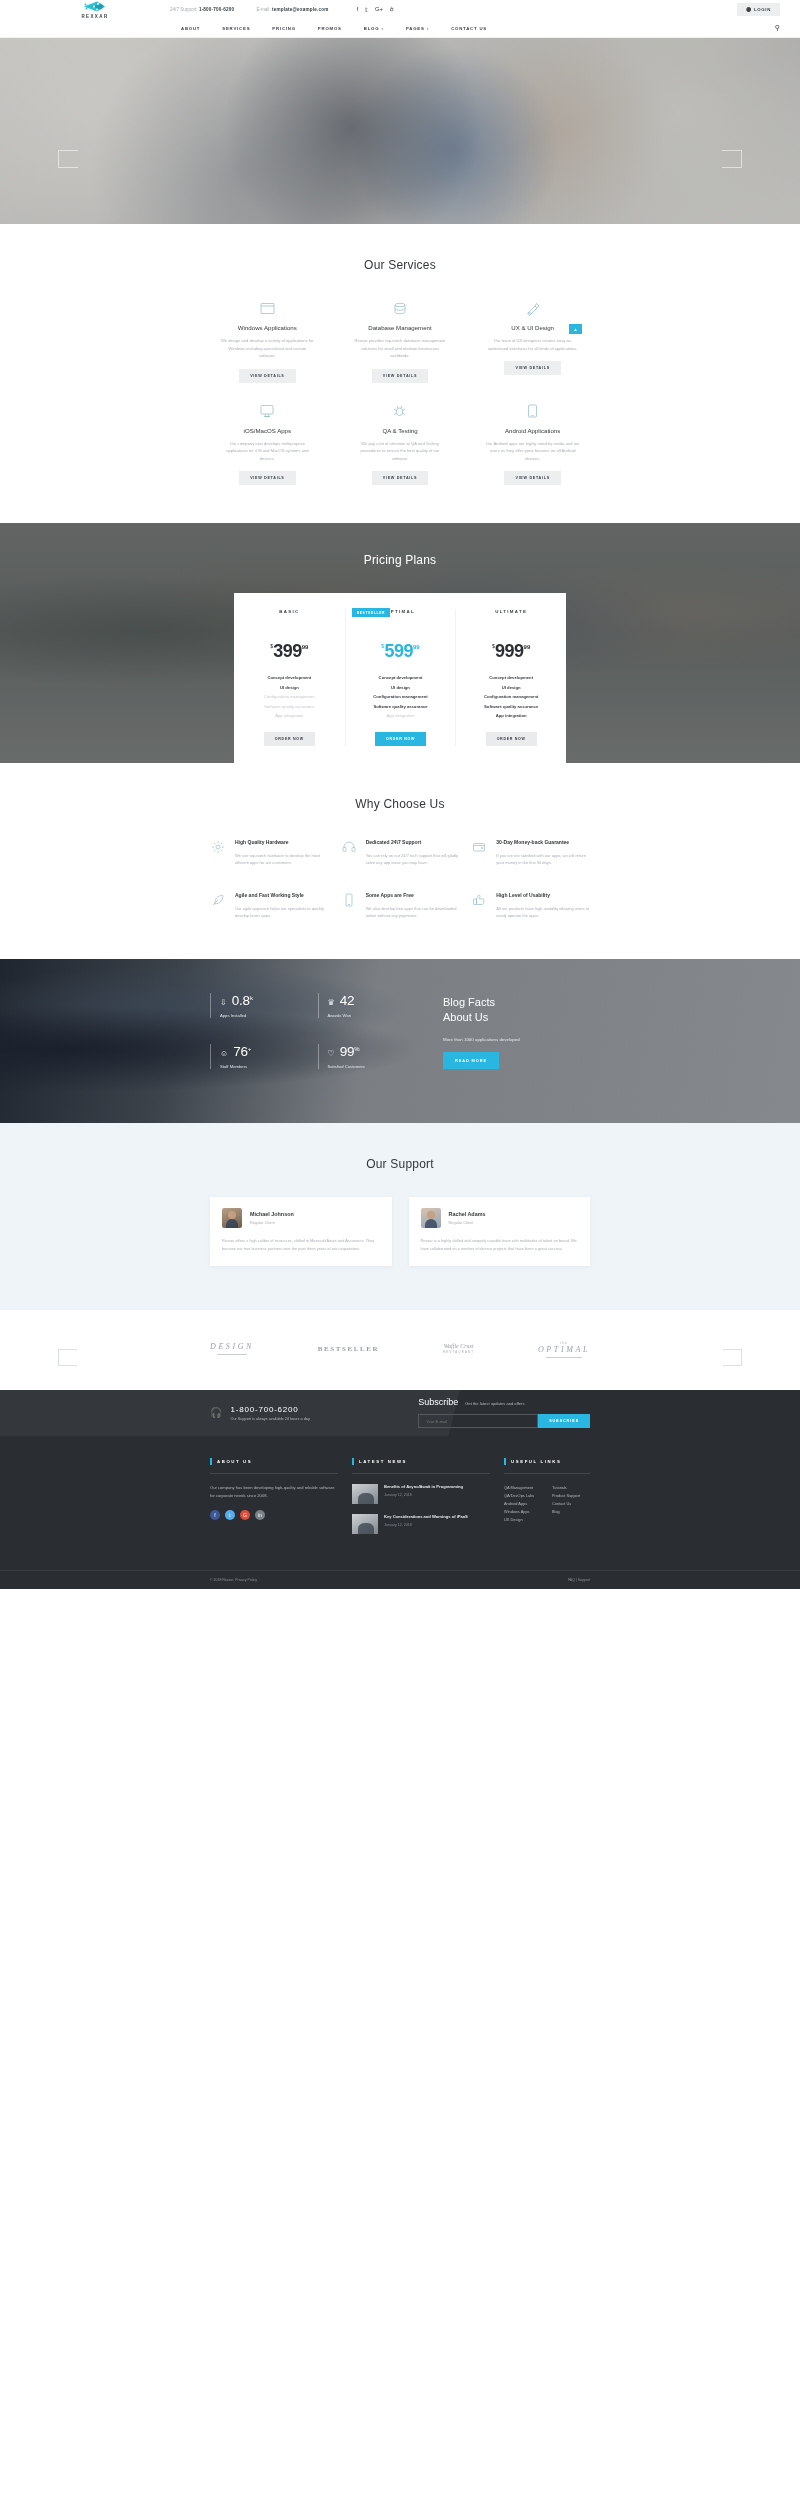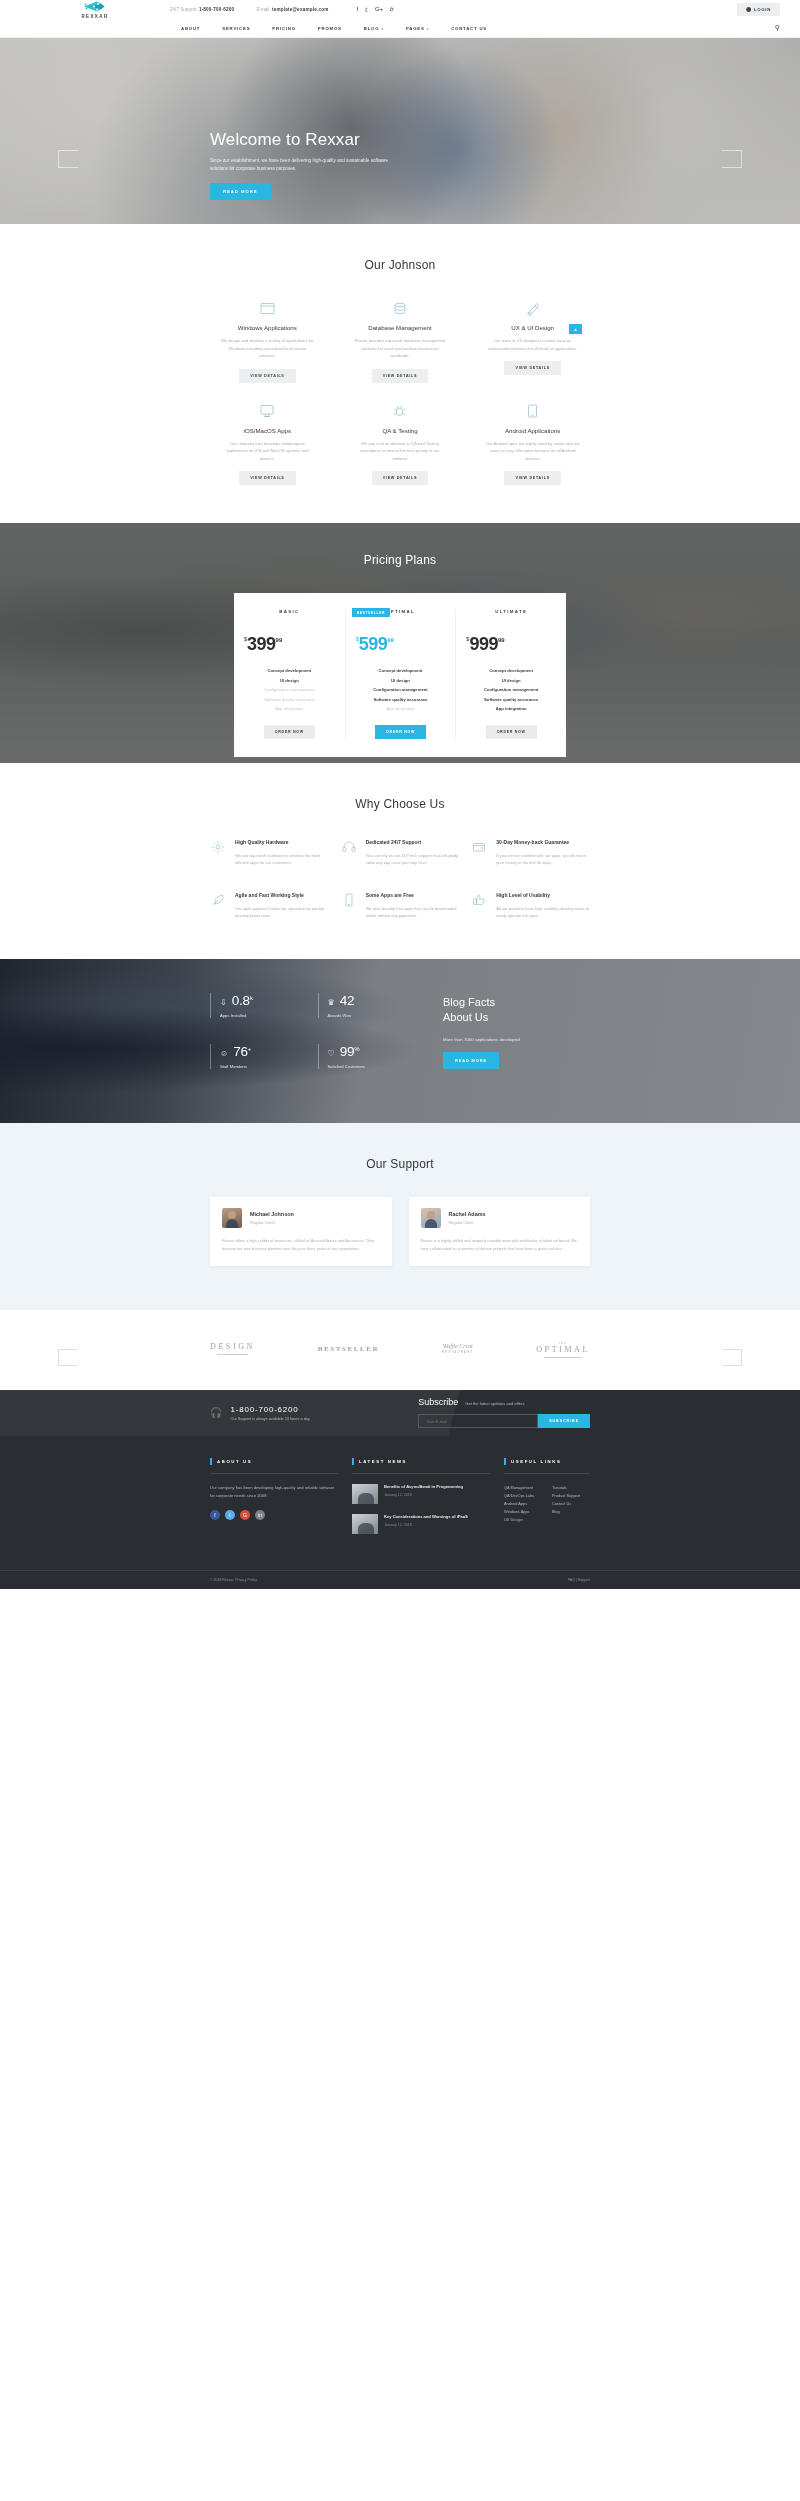"Welcome to Rexxar" div.hero-content { html: <div> <h1>Welcome to Rexxar</h1> <p>Since our establishment, we have been delivering high-quality and sustainable software solutions for corporate business purposes.</p> <button>READ MORE</button> </div> -> none }
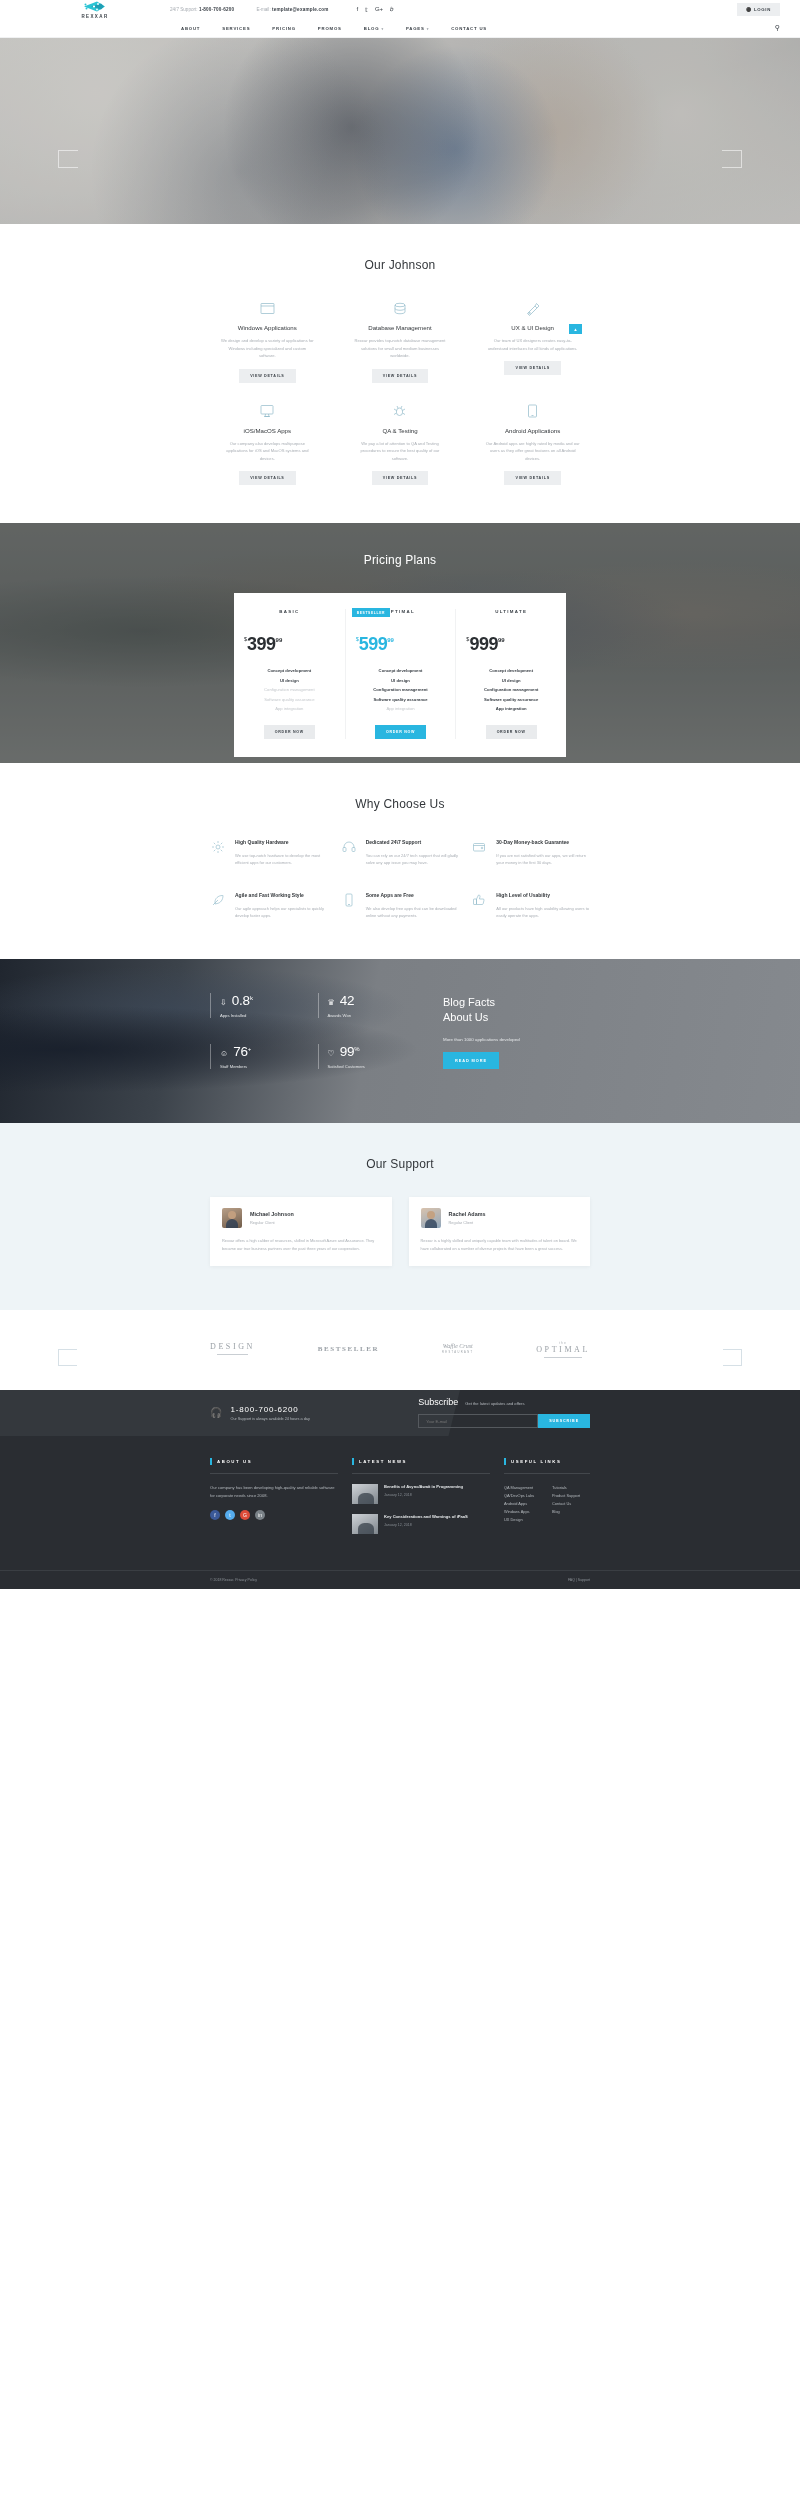"Our Johnson" h2.sec-title { text: Johnson -> Services }
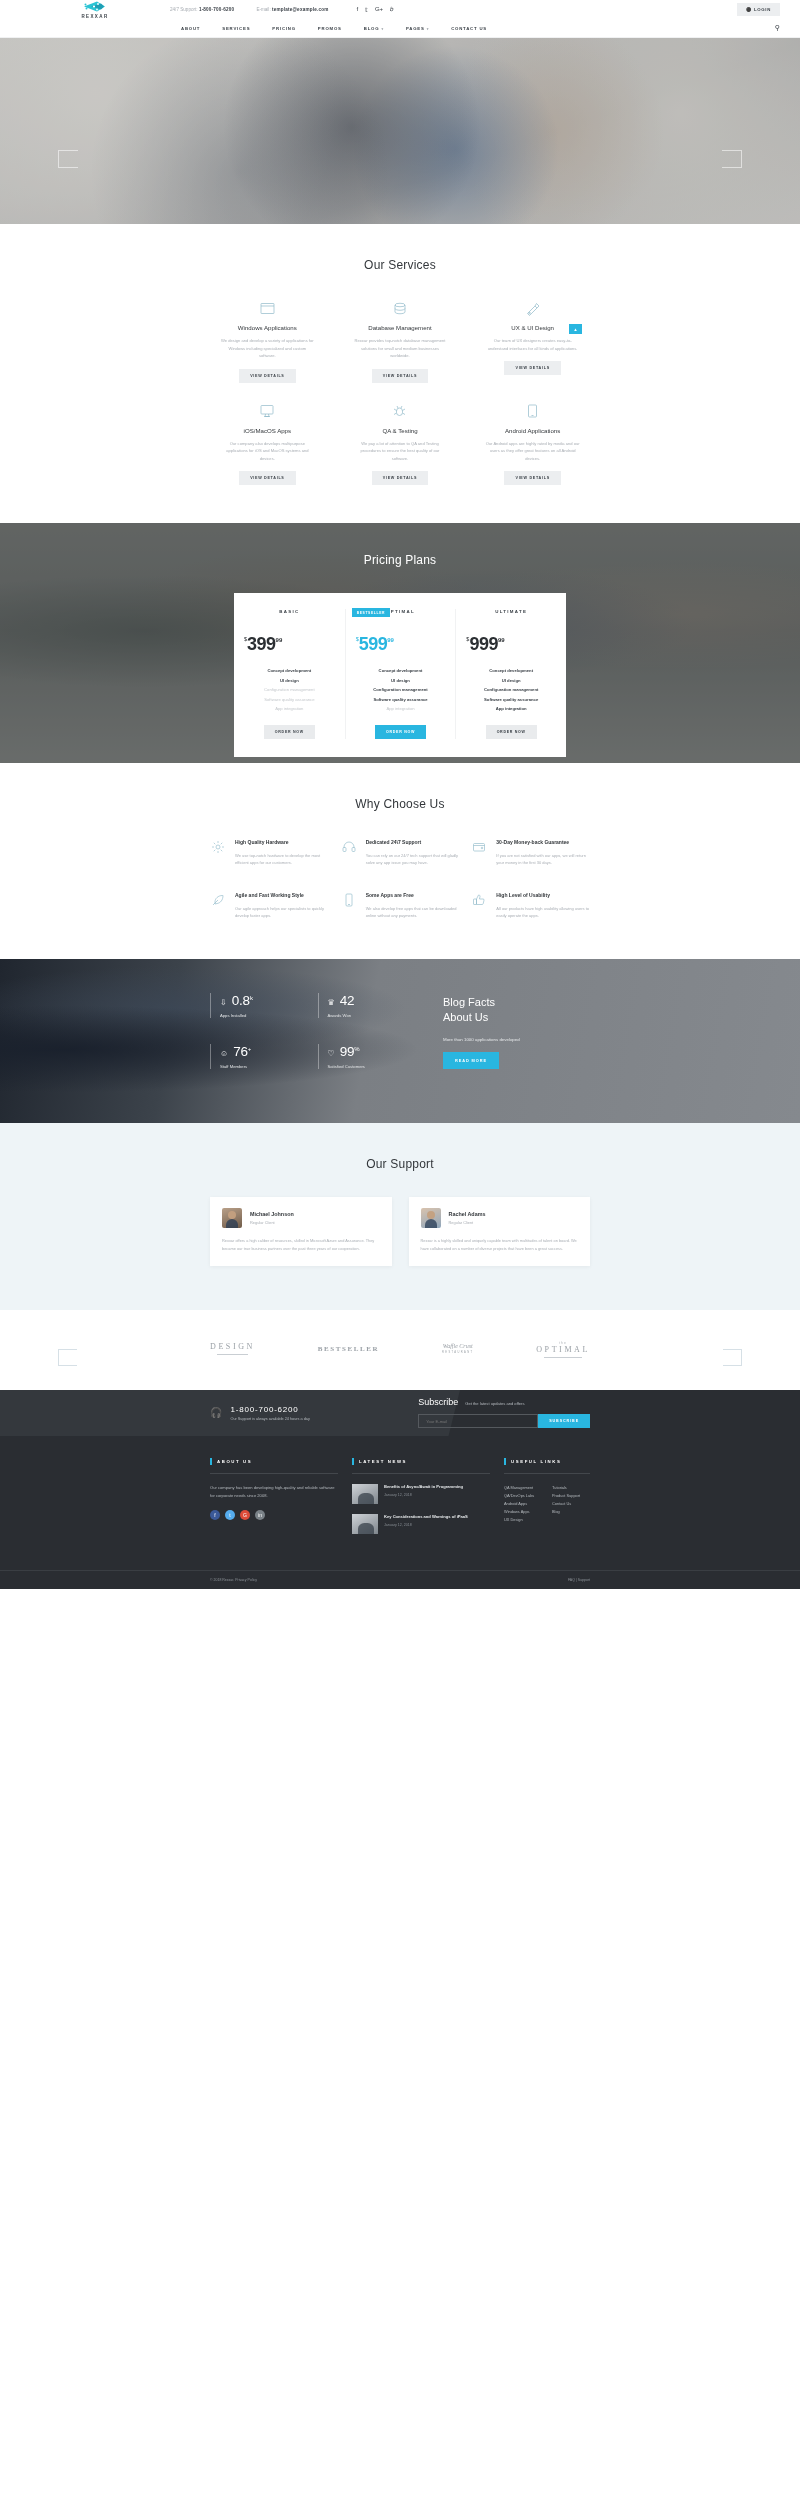"399" .plan-price { justify-content: none -> center; margin-top: 21px -> 28px }
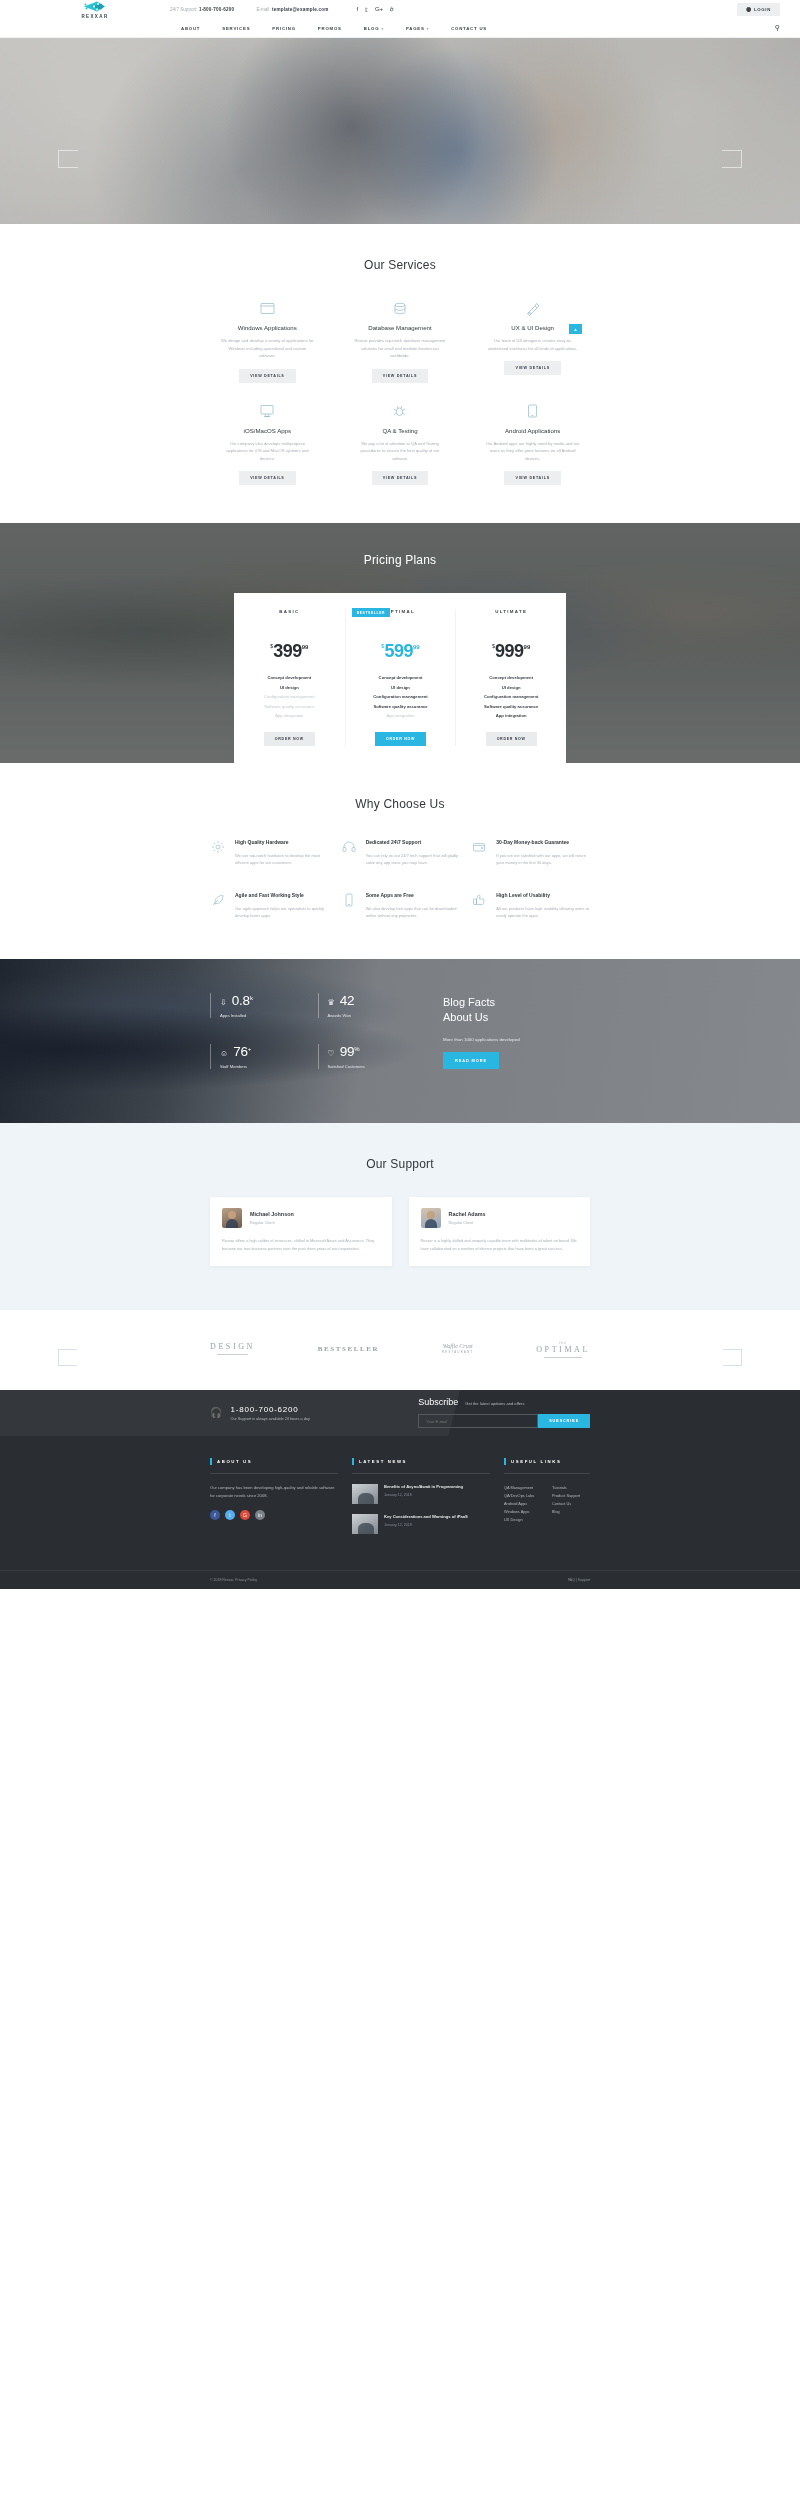"DESIGN" .brand .b1 { font-style: none -> italic }
